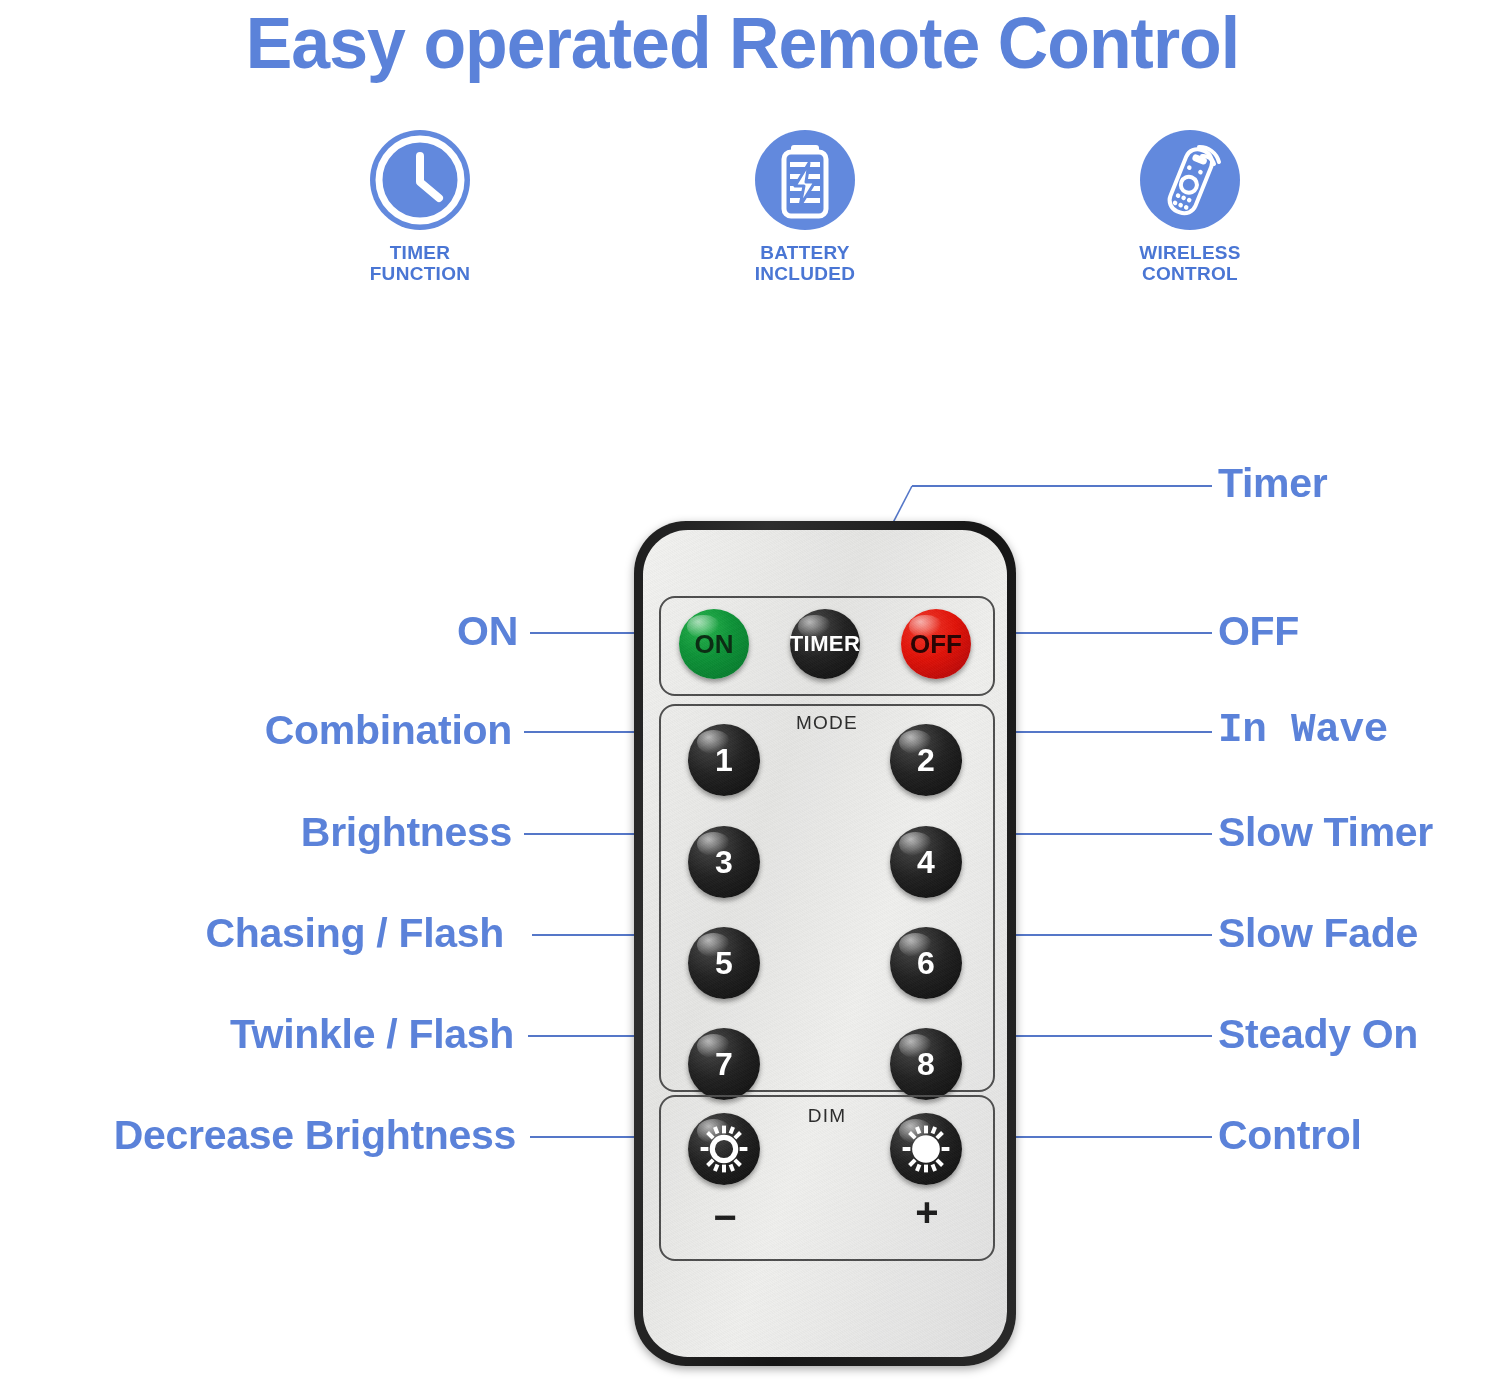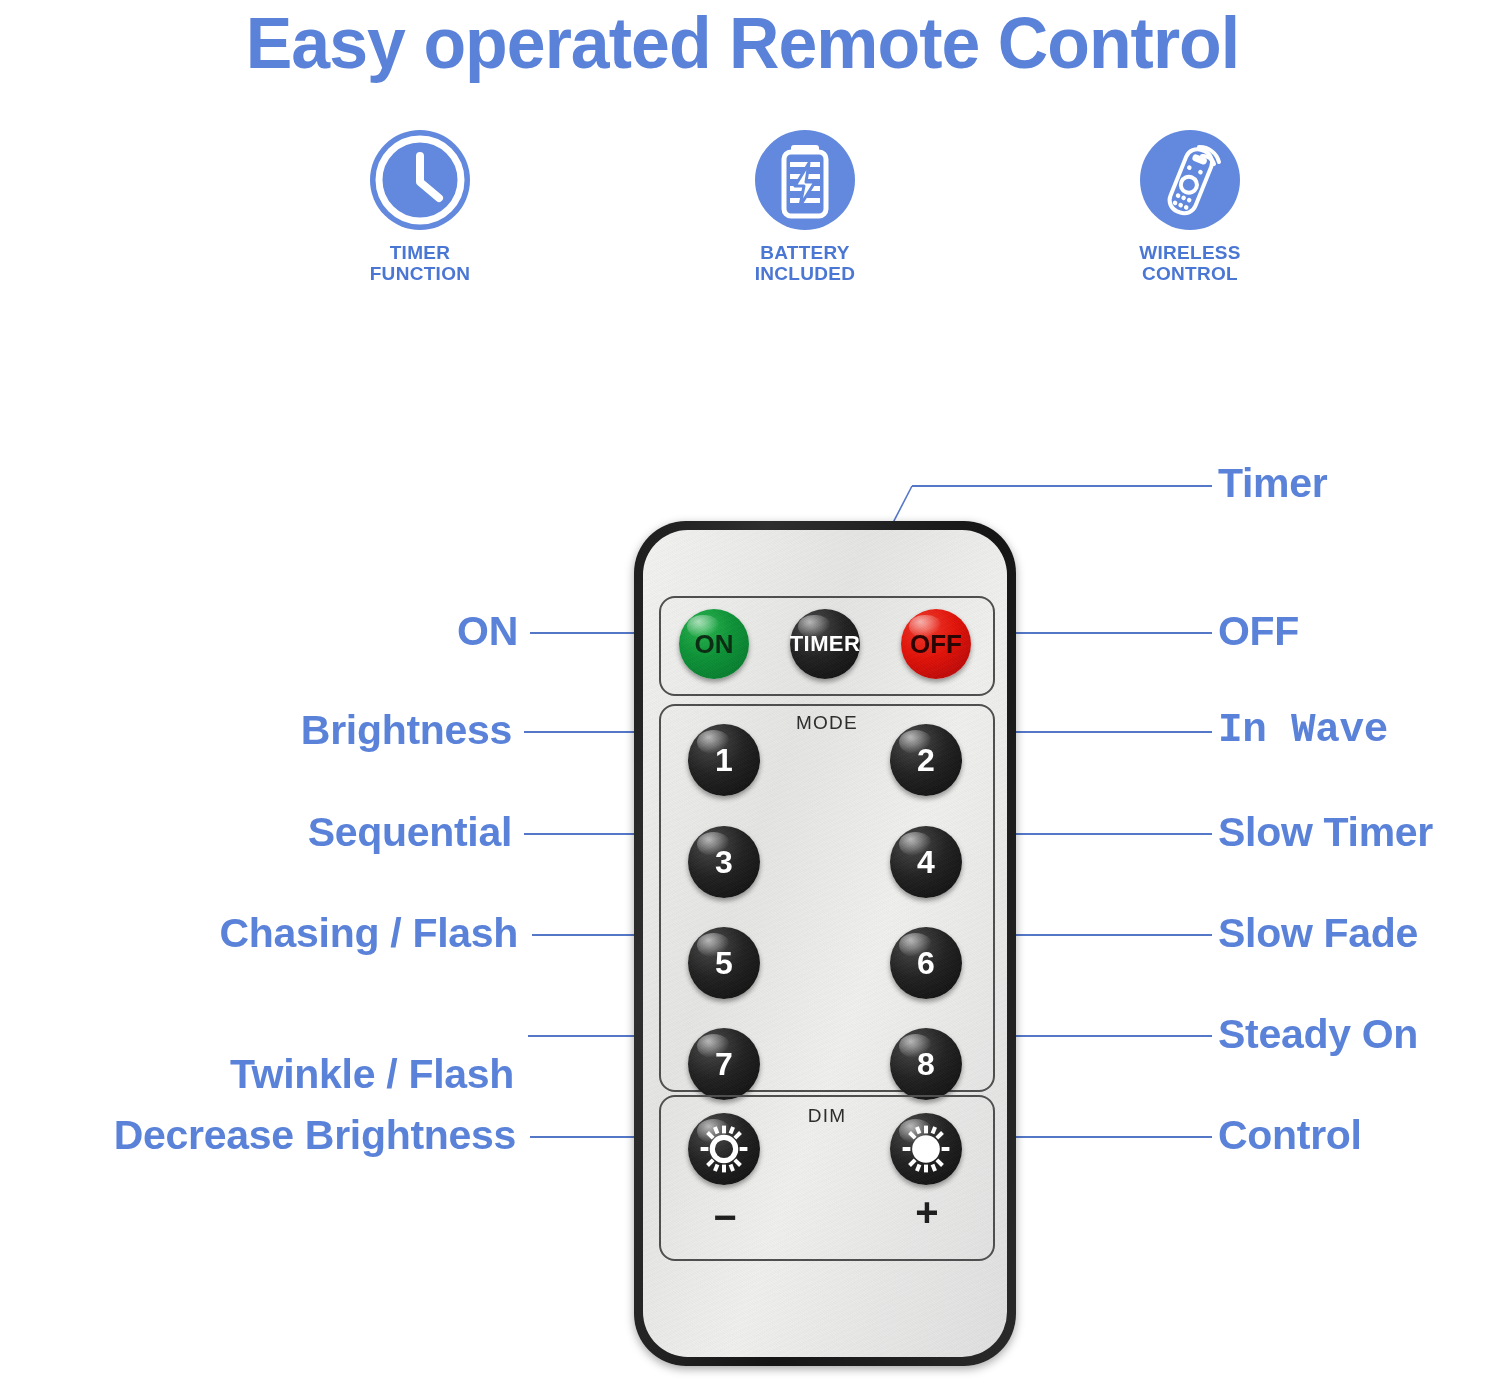"Brightness" div.callout { text: Brightness -> Combination }
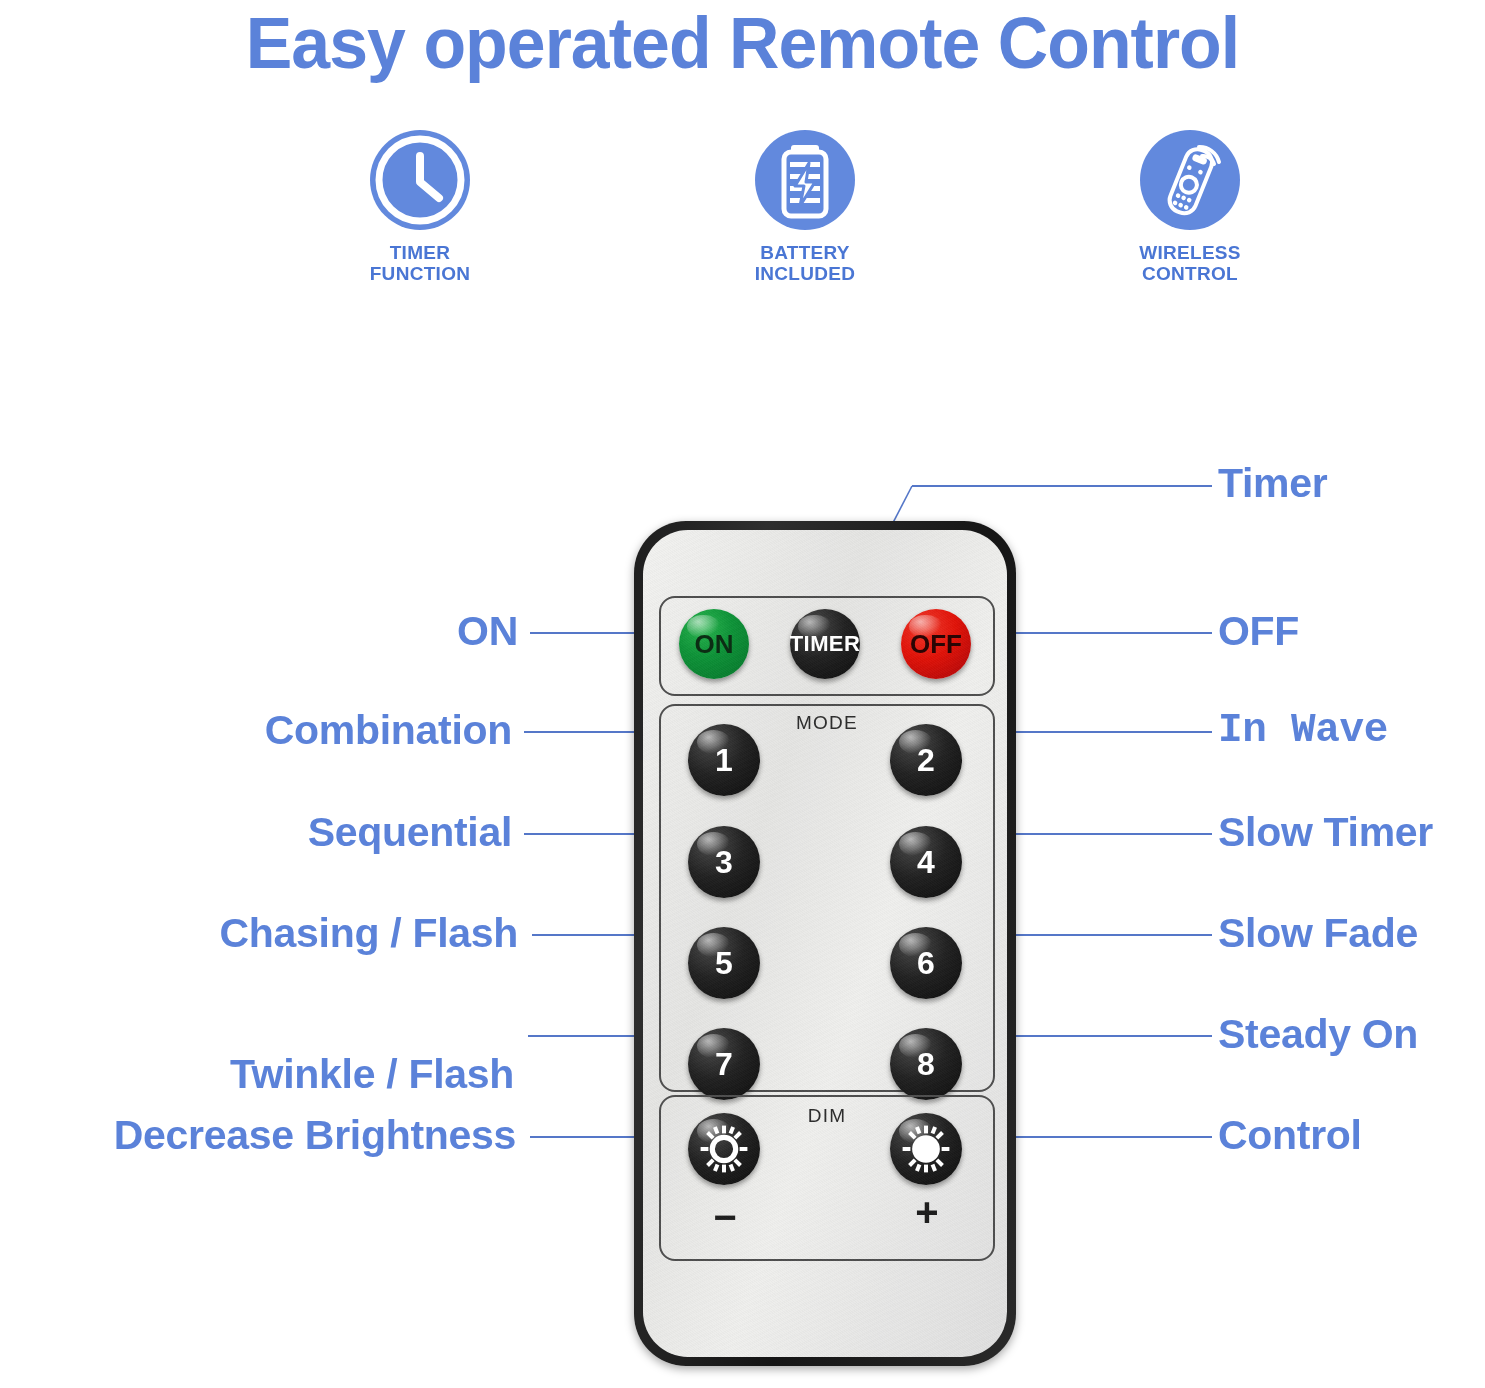"Sequential" div.callout { text: Sequential -> Brightness }
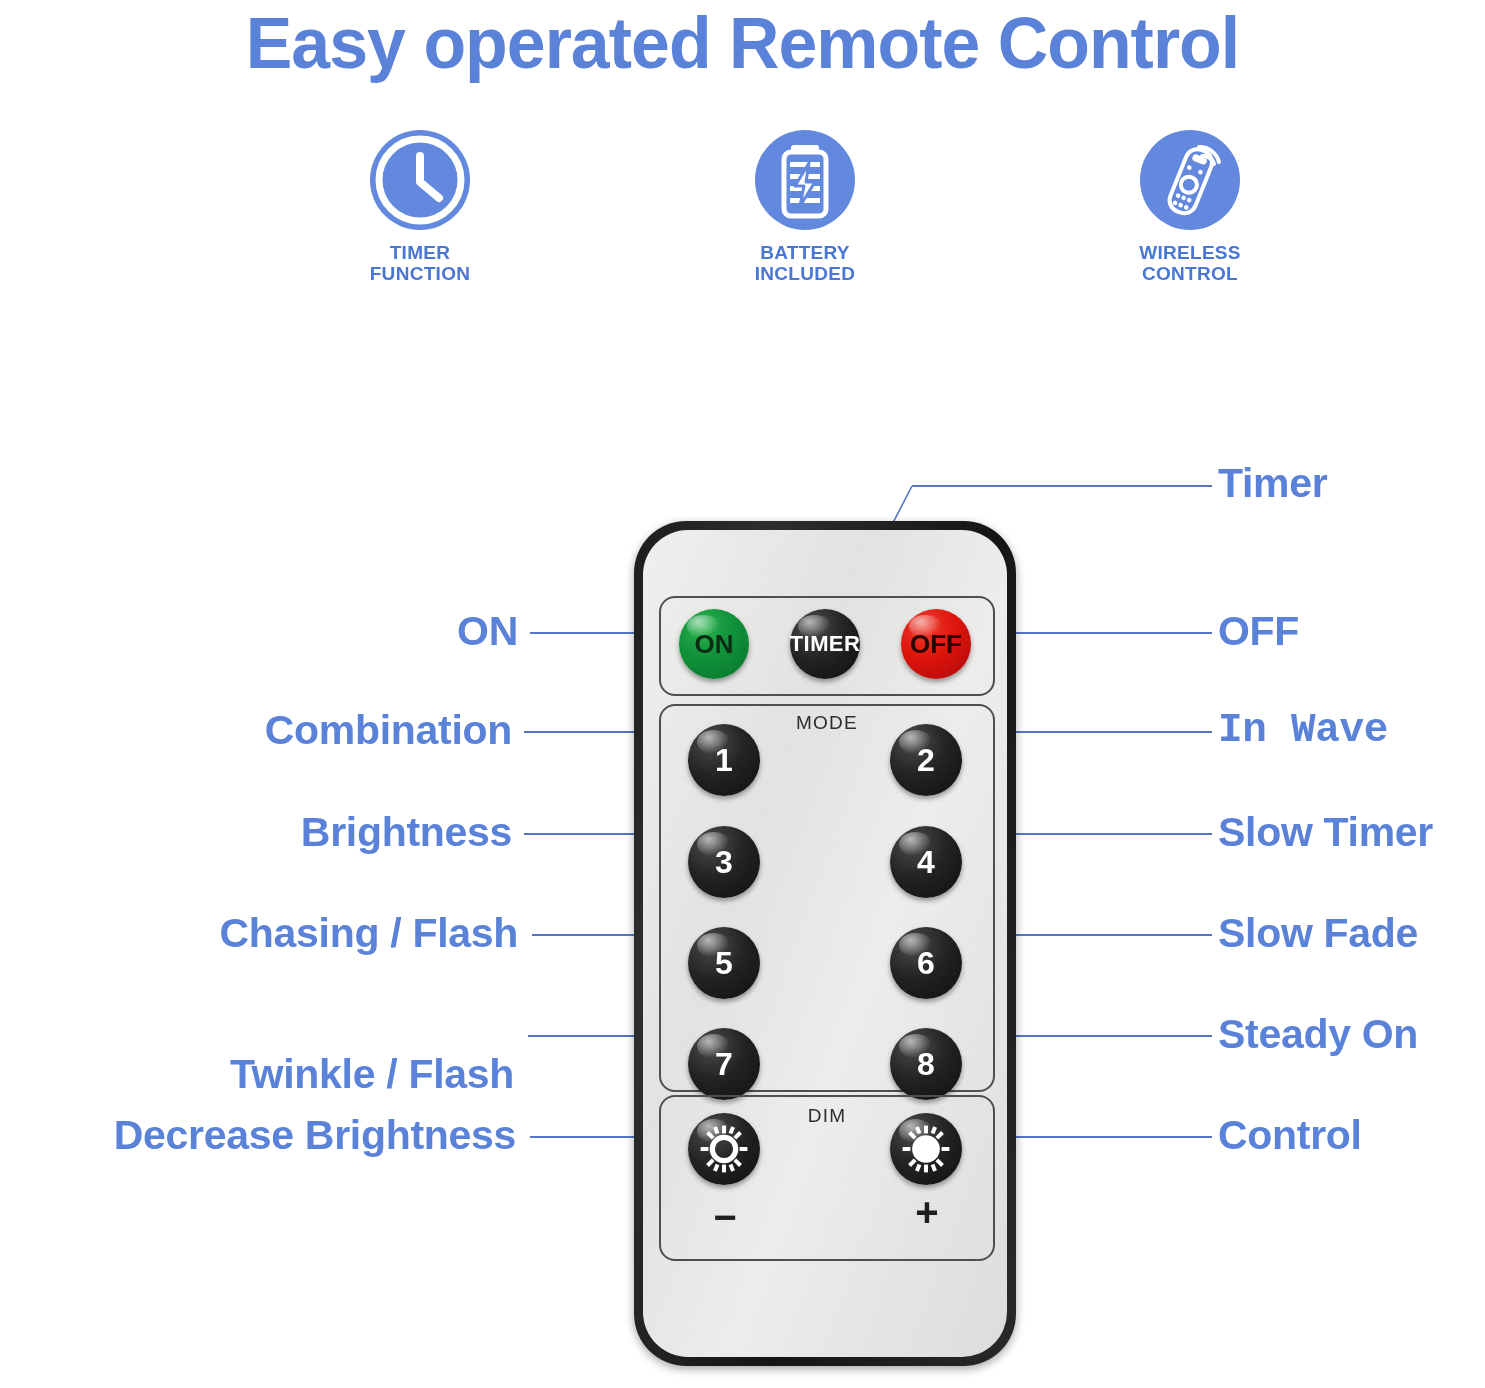"Chasing / Flash" div.callout { left: 18px -> 4px }
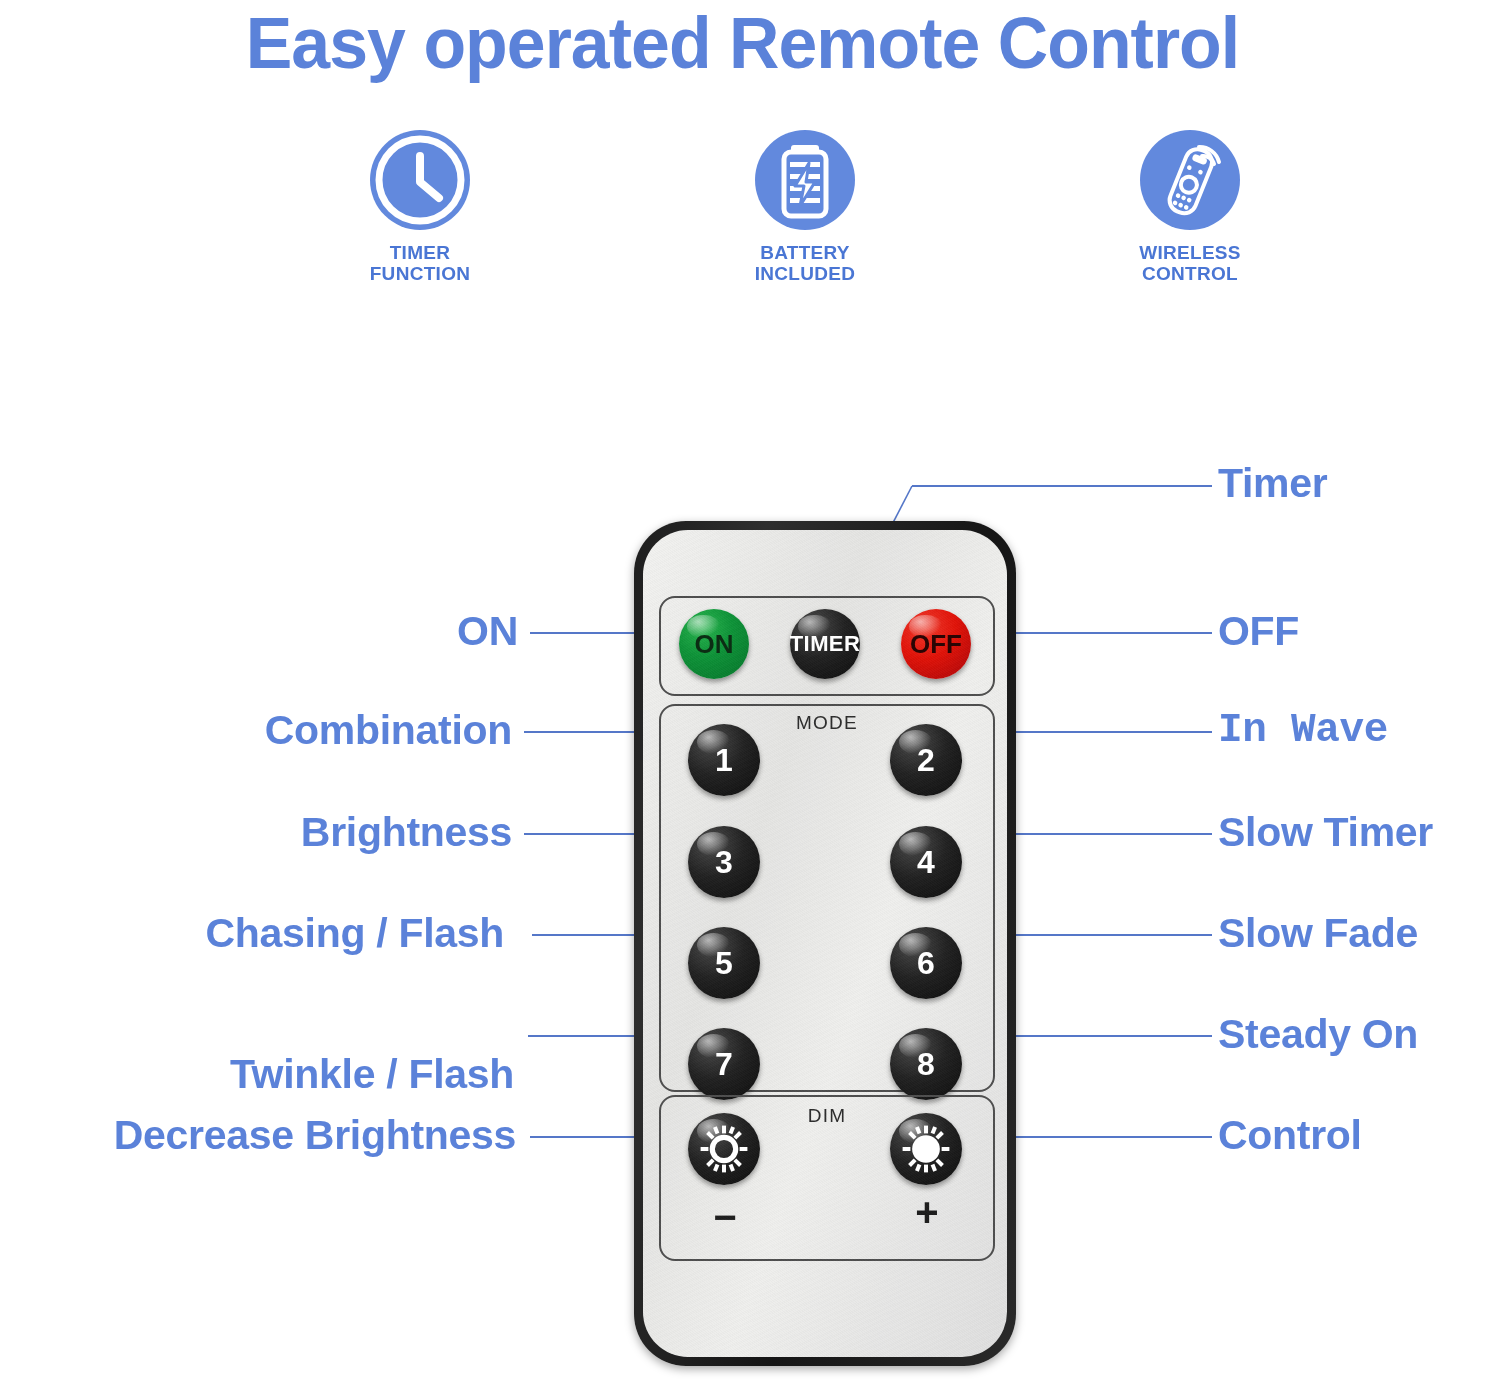"Twinkle / Flash" div.callout { margin-top: 40px -> none }
